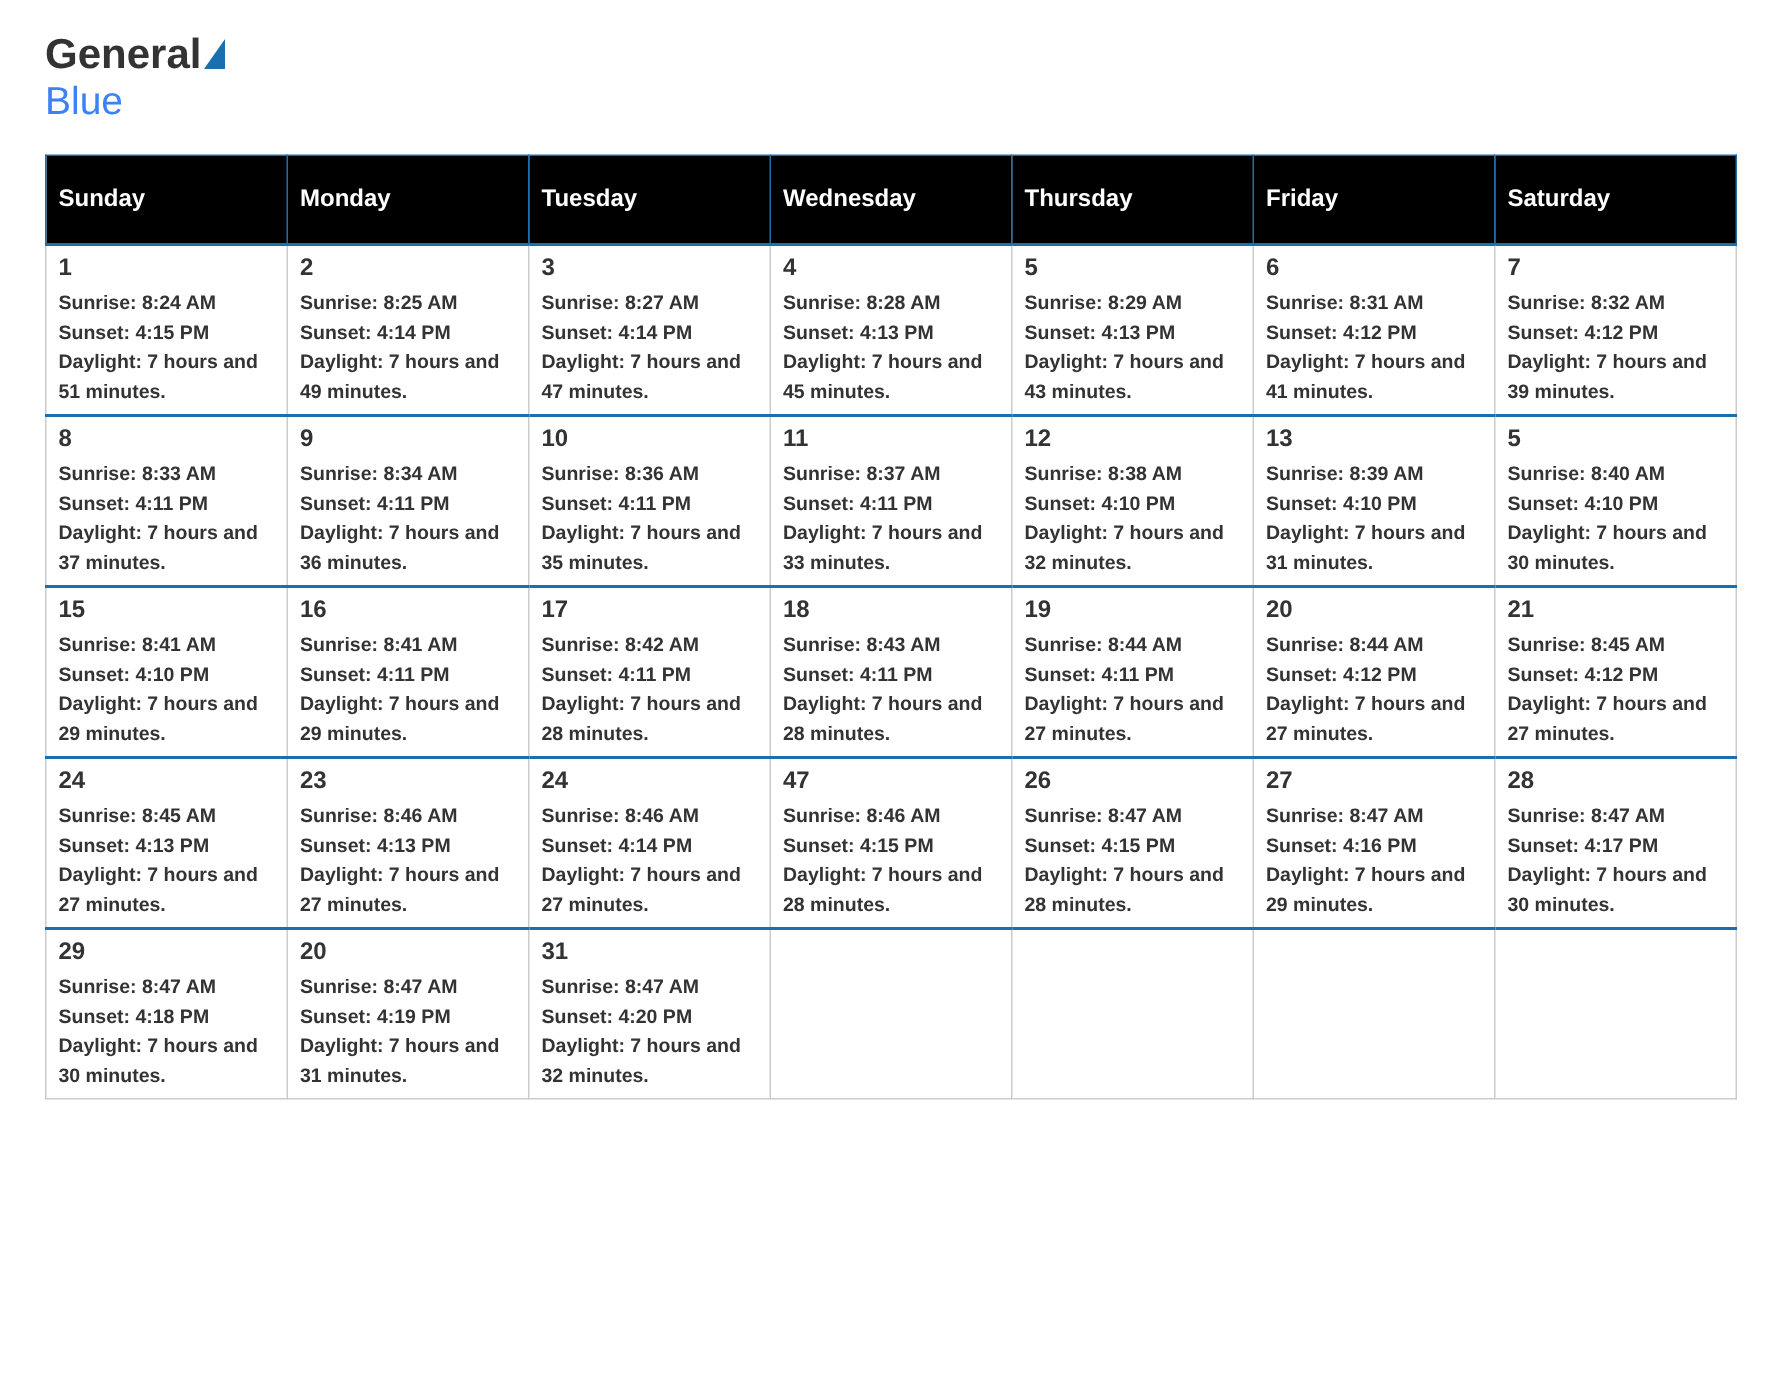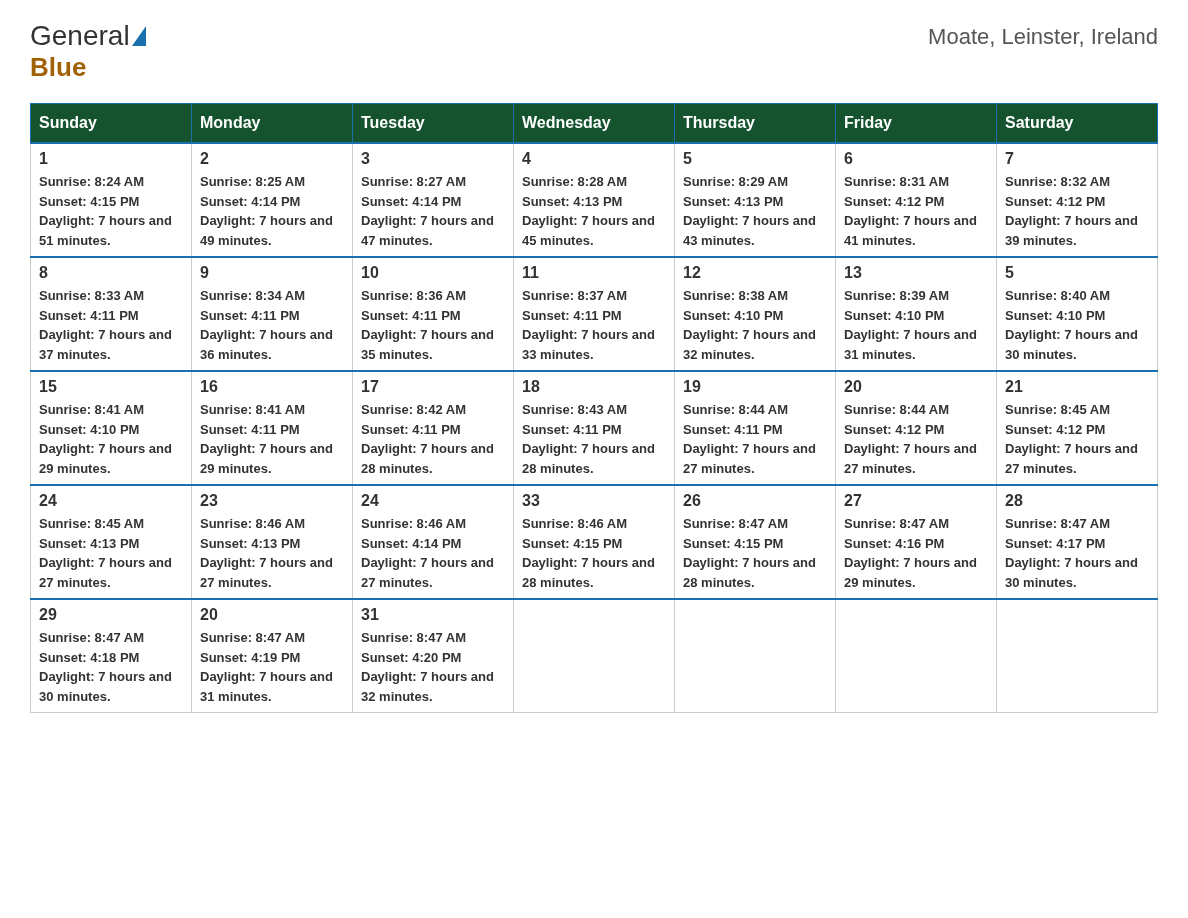"General" span { font-weight: normal -> bold }
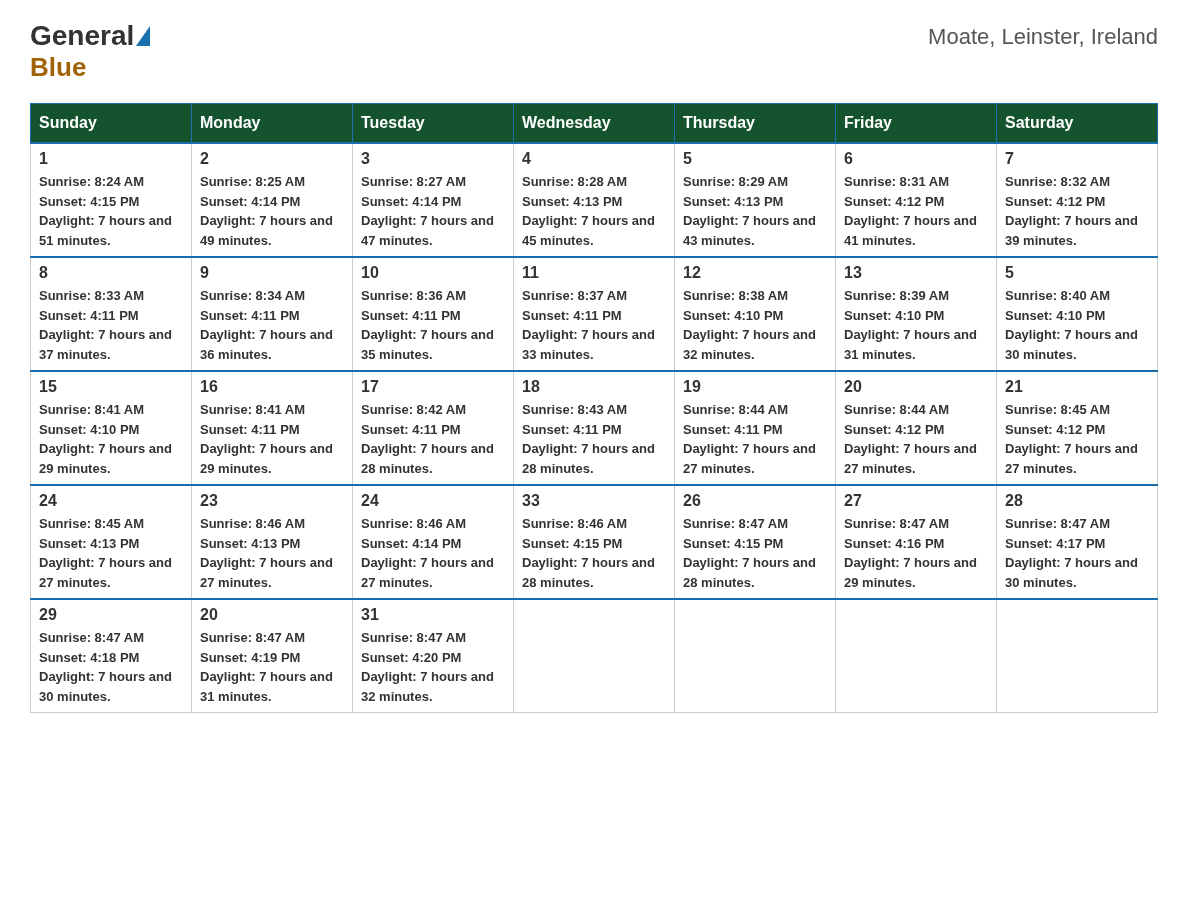"Moate, Leinster, Ireland" div.location-title { html: <div>Moate, Leinster, Ireland</div> -> none }
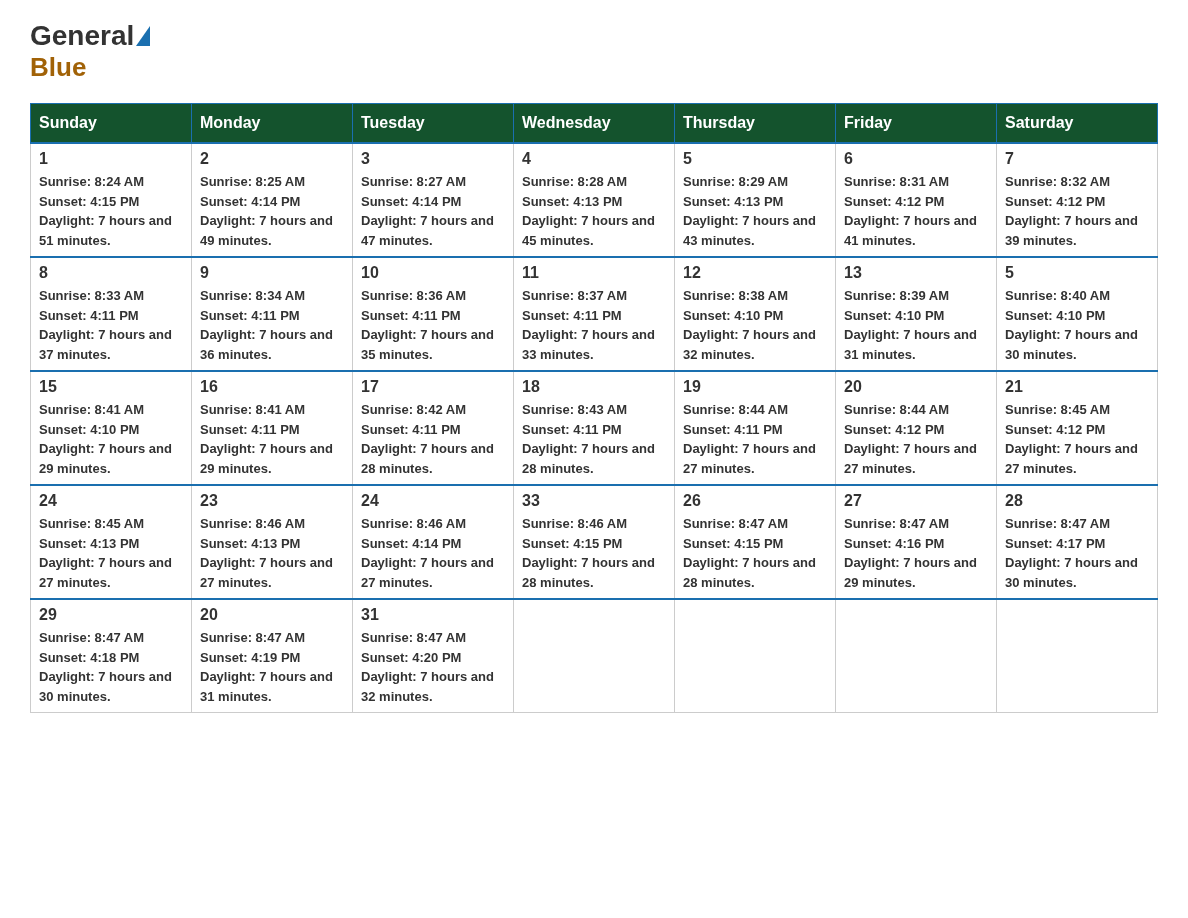"Blue" span { color: #a16207 -> #3b82f6; font-weight: bold -> normal }
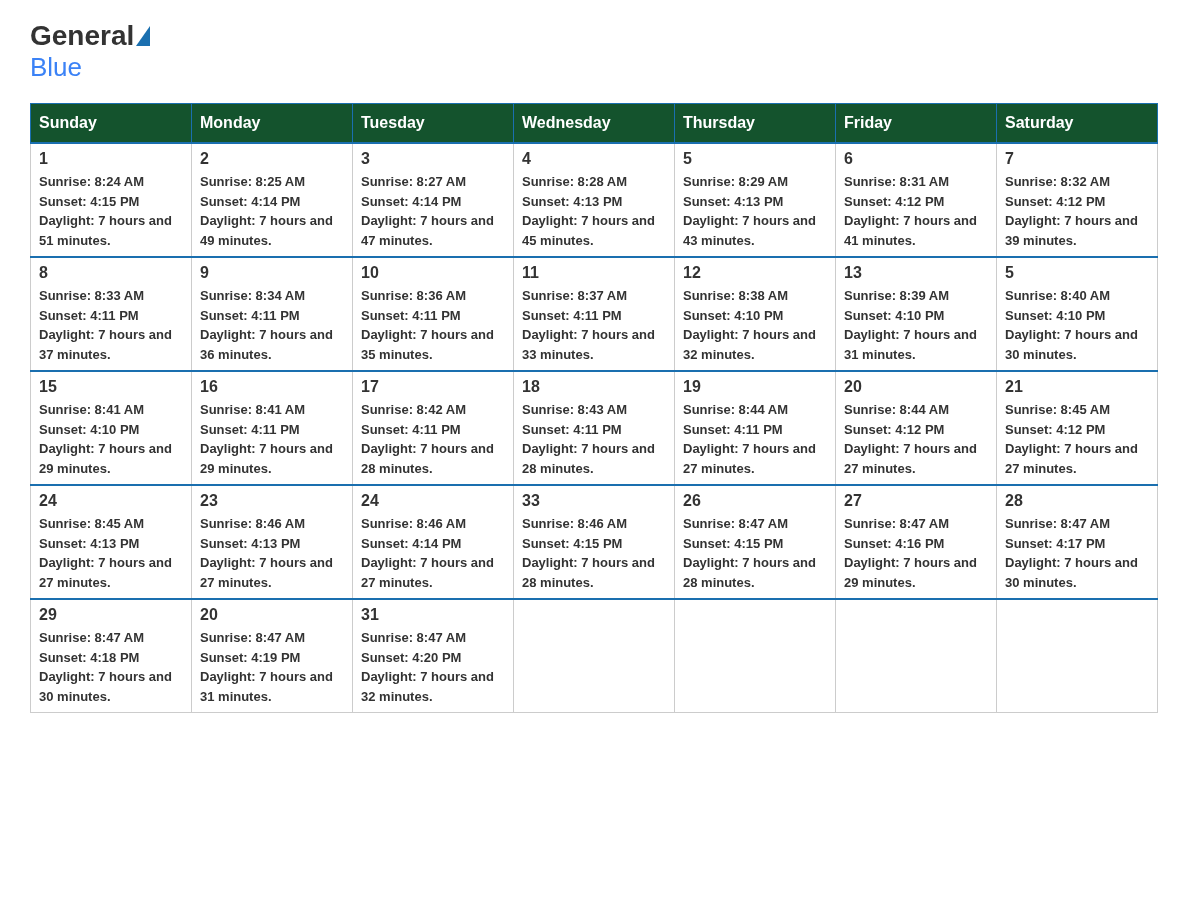"Sunday" thead th { background-color: #14532d -> #000000; padding: 10px 8px -> 20px 8px }
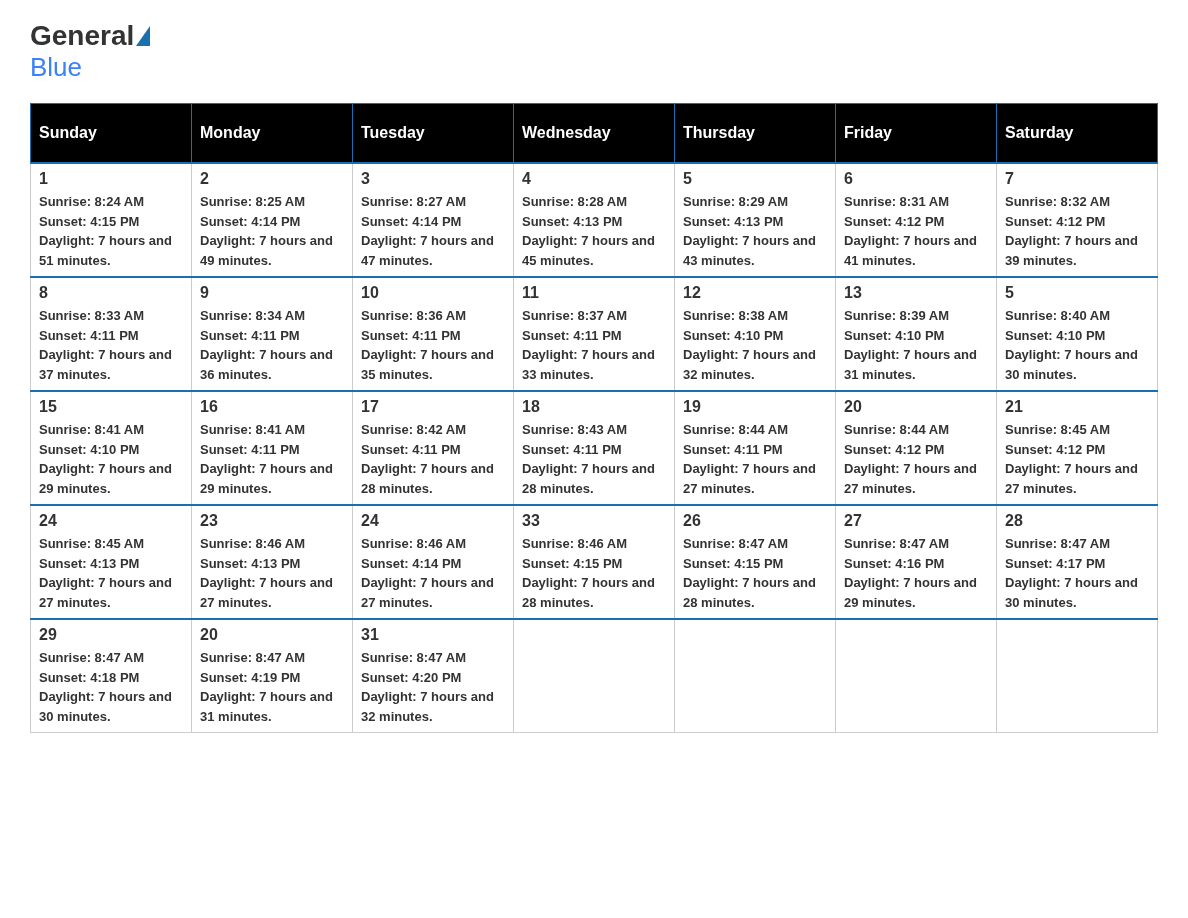"33" span.day-number { text: 33 -> 47 }
